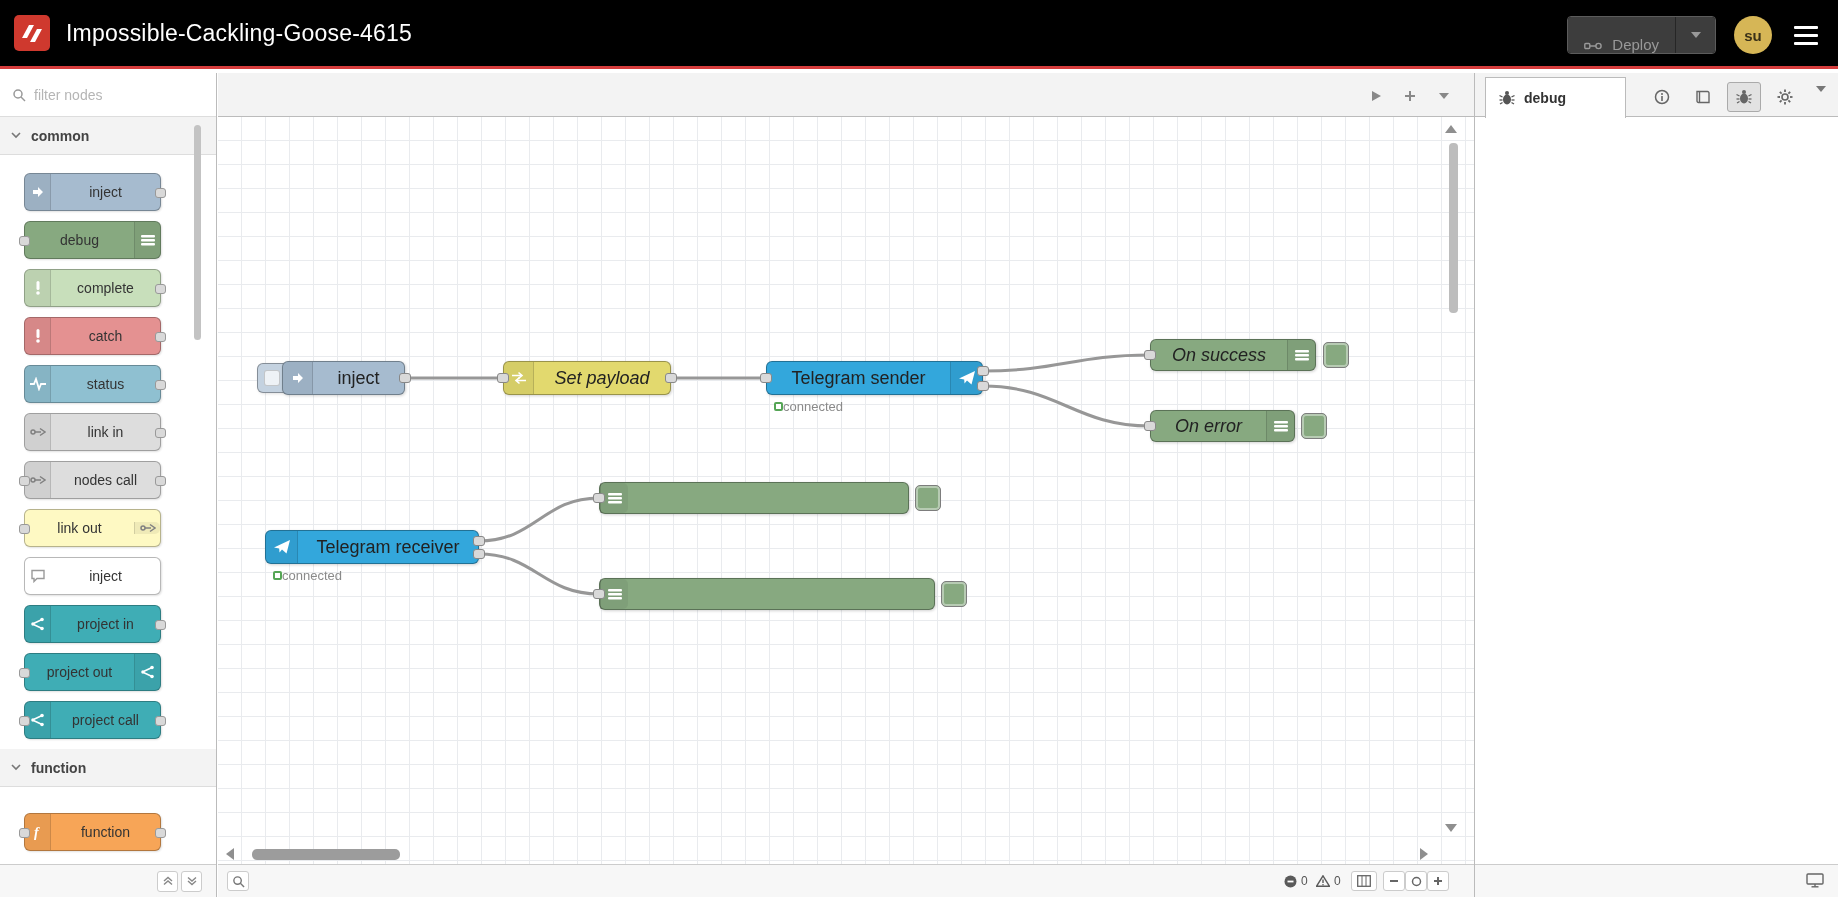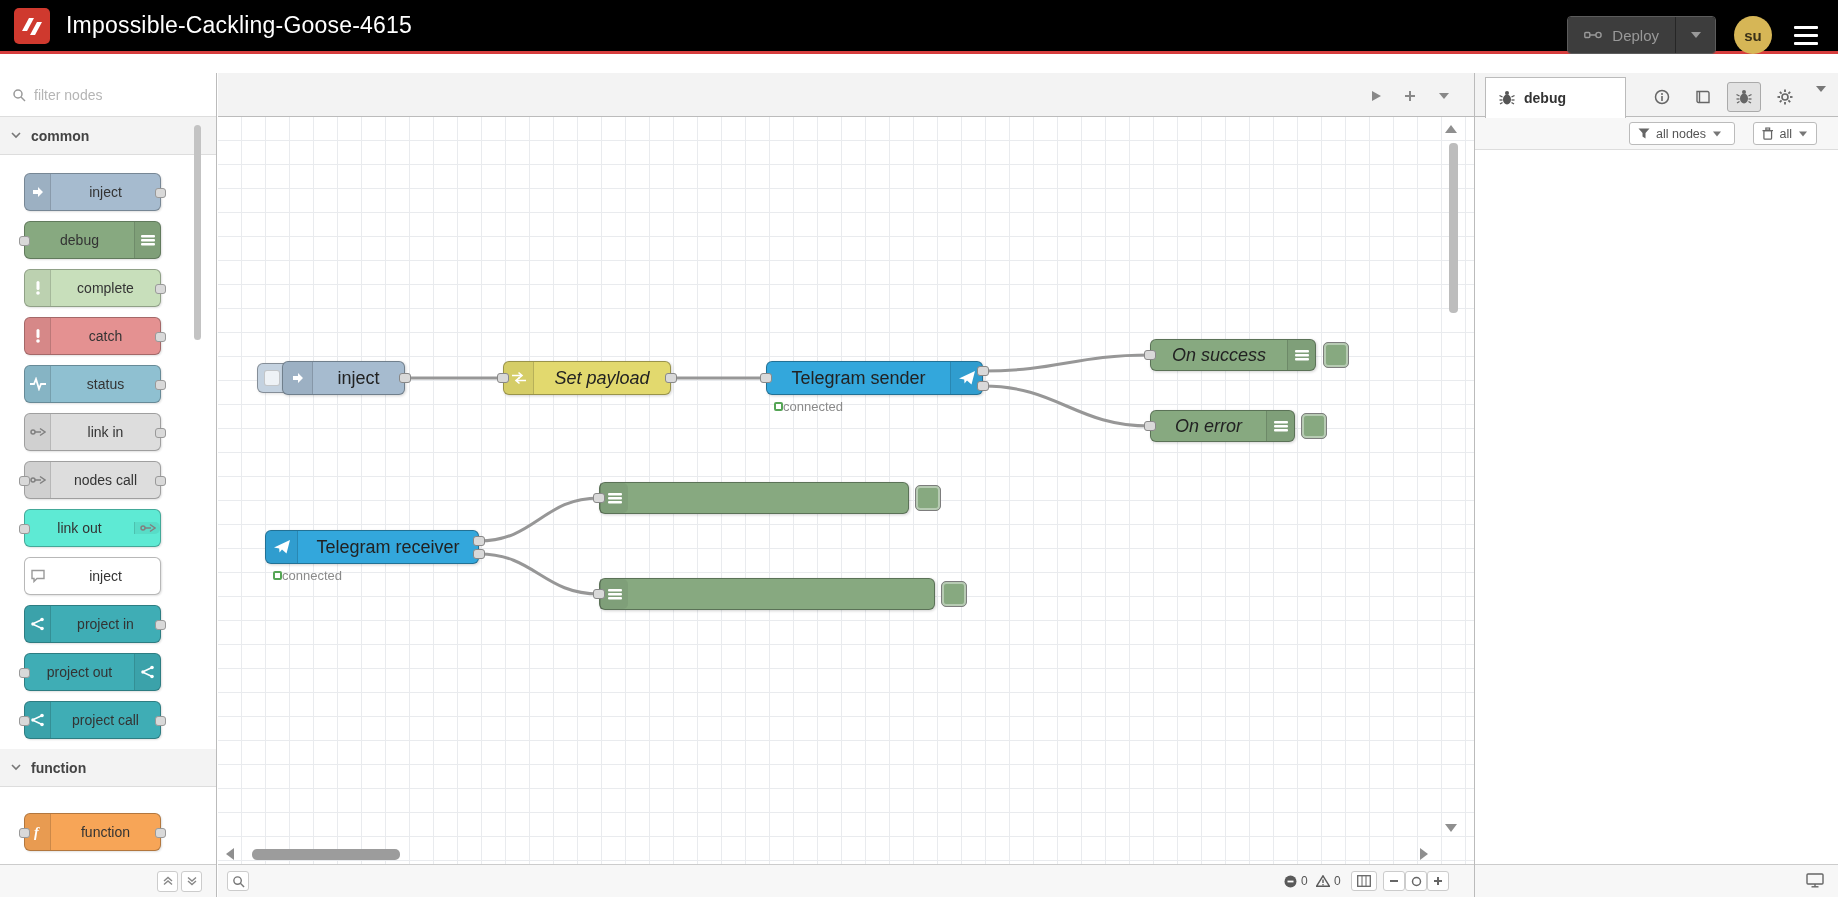"Impossible-Cackling-Goose-4615" .header { height: 54px -> 69px }
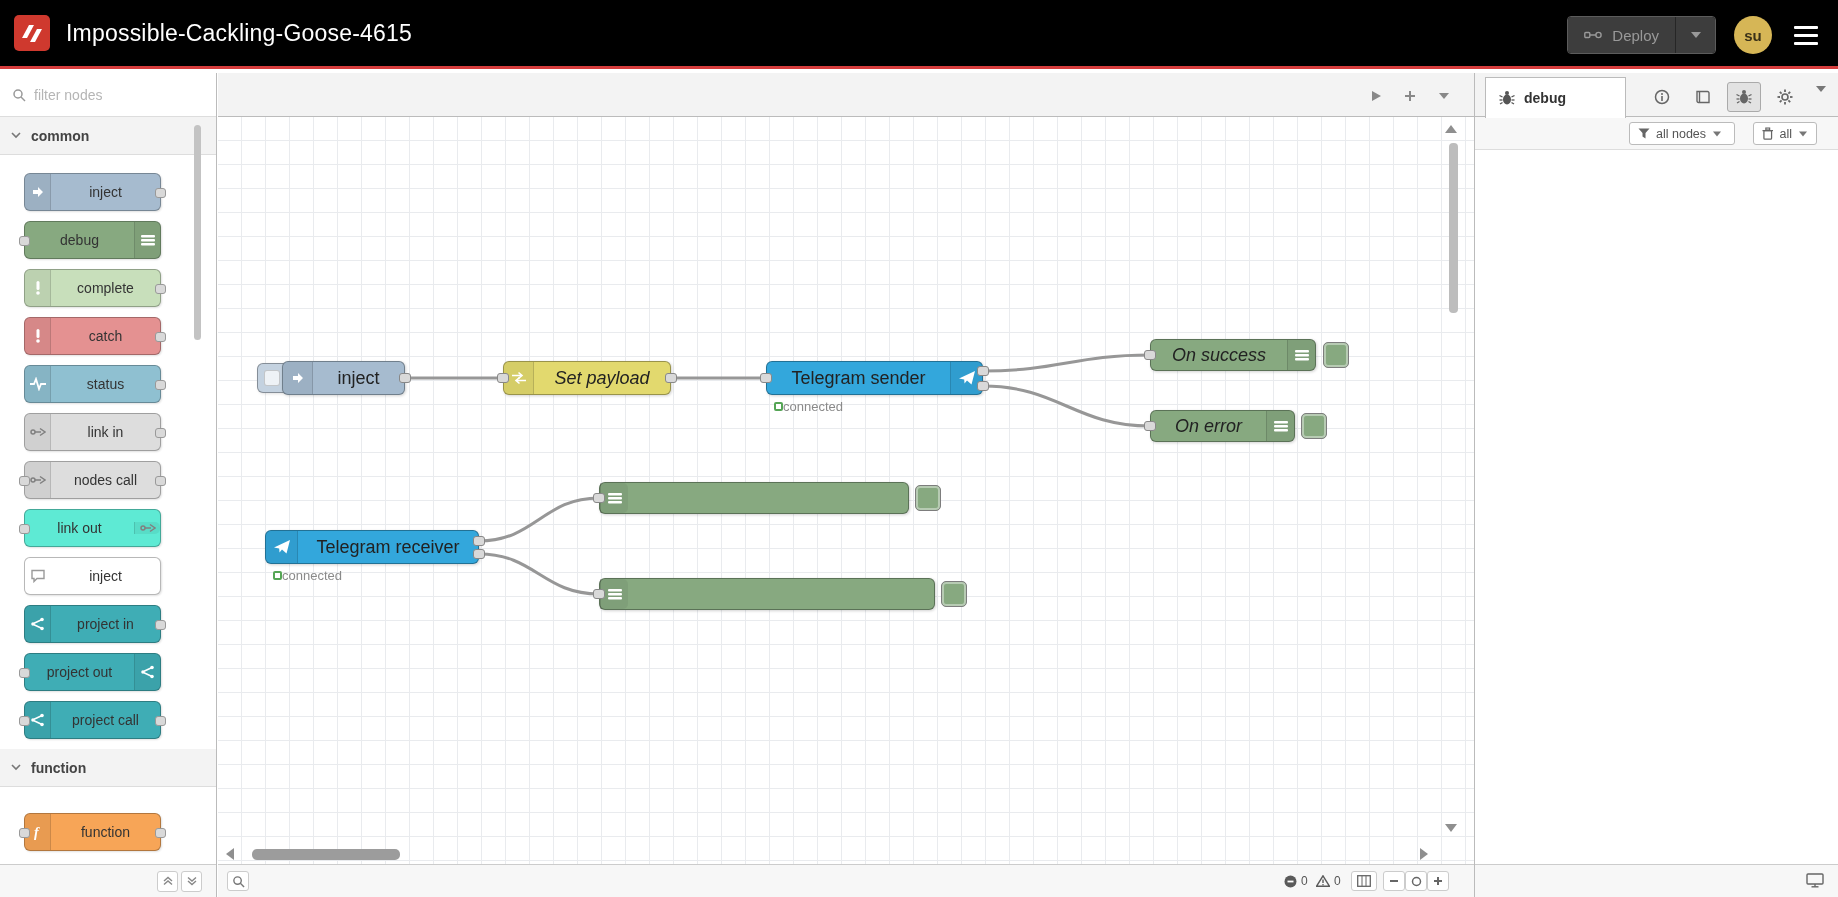"Deploy" .deploy-main { align-items: center -> flex-end }
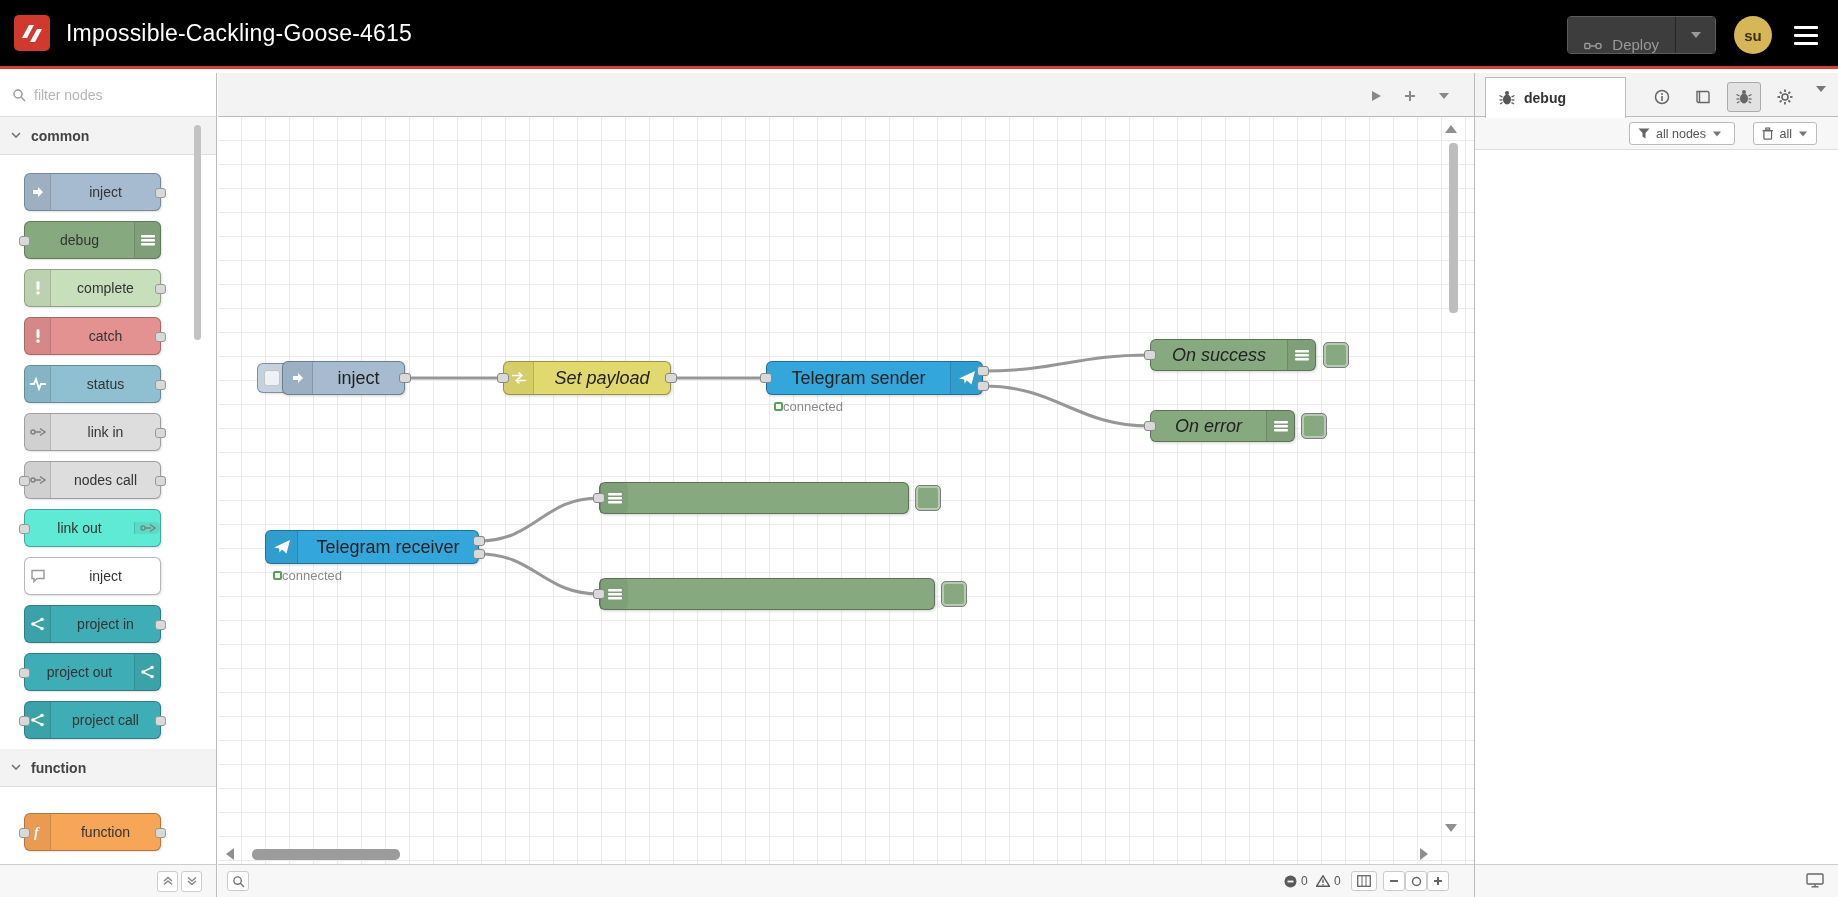"all nodes" div.sb-toolbar { html: <div> <div> <svg> <path></path> </svg> <span>all nodes</span> <span></span> </div> <div> <svg> <rect></rect> <line></line> <rect></rect> </svg> <span>all</span> <span></span> </div> </div> -> none }
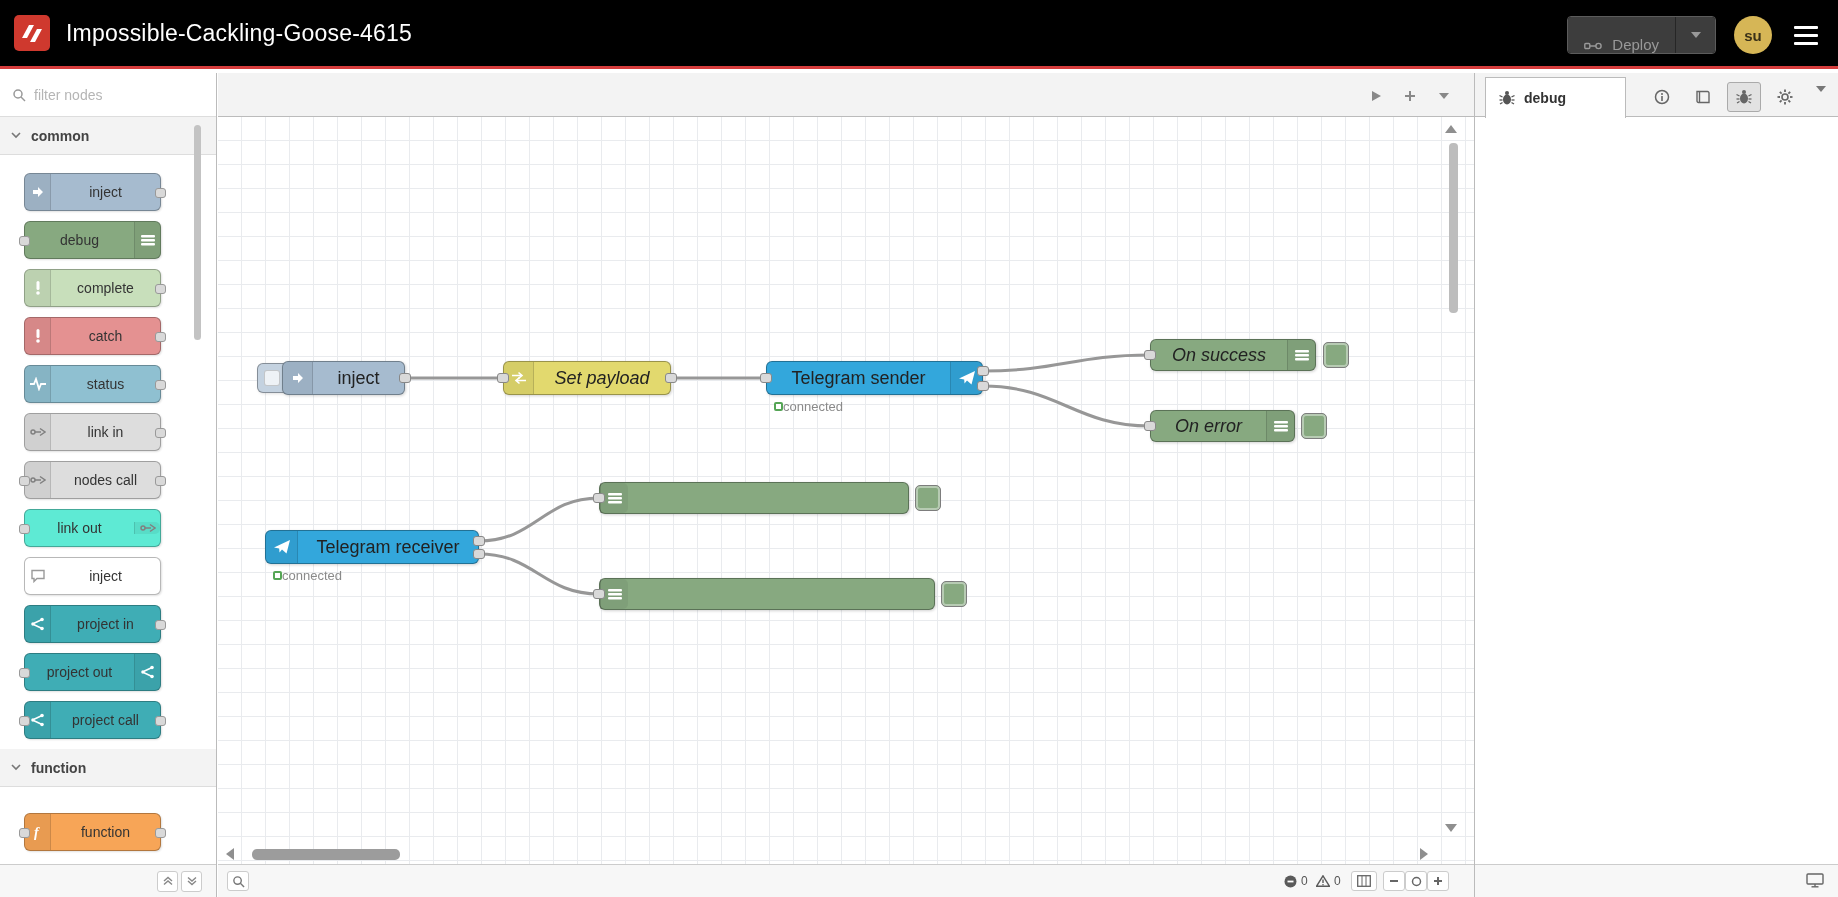"link out" div.pchip { background: #5eead4 -> #fef9c3 }
